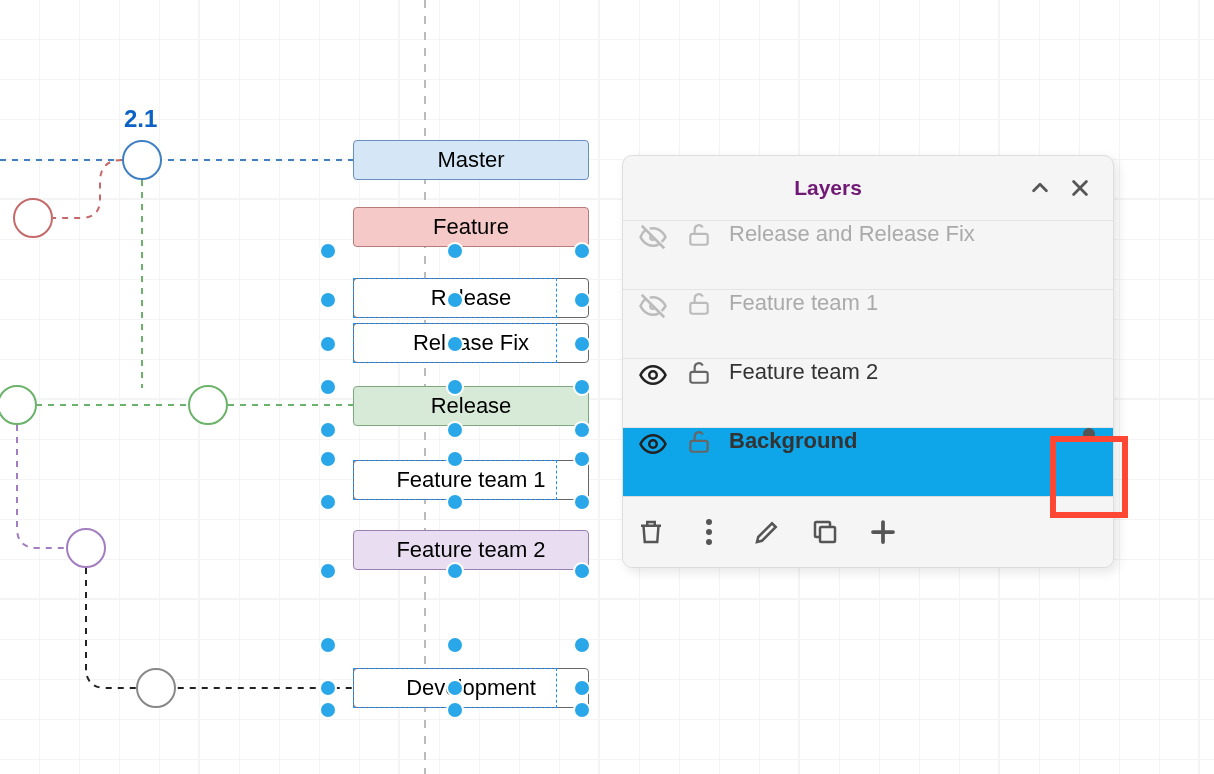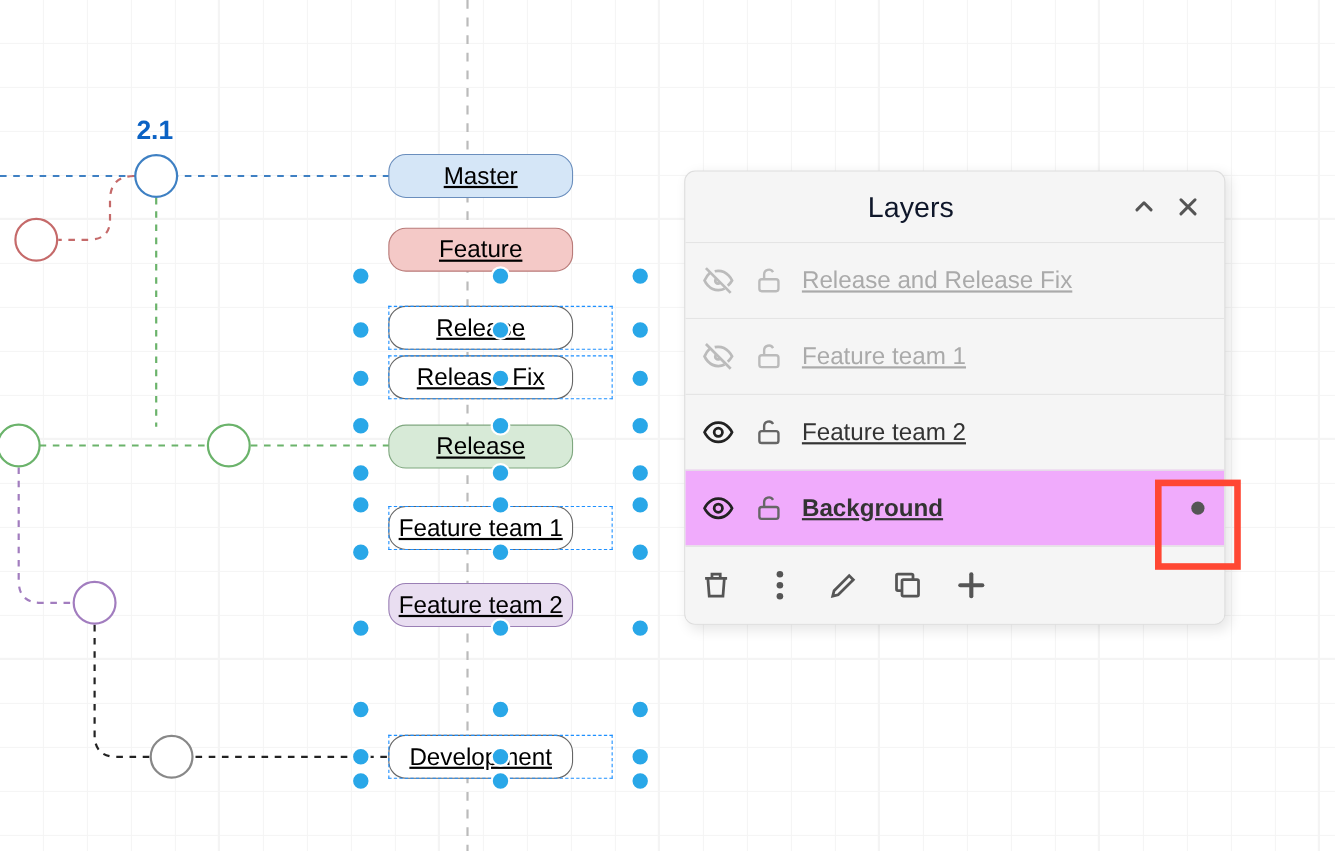"Master" .branch-box { border-radius: 16px -> 4px; text-decoration: underline -> none; width: 168px -> 236px }
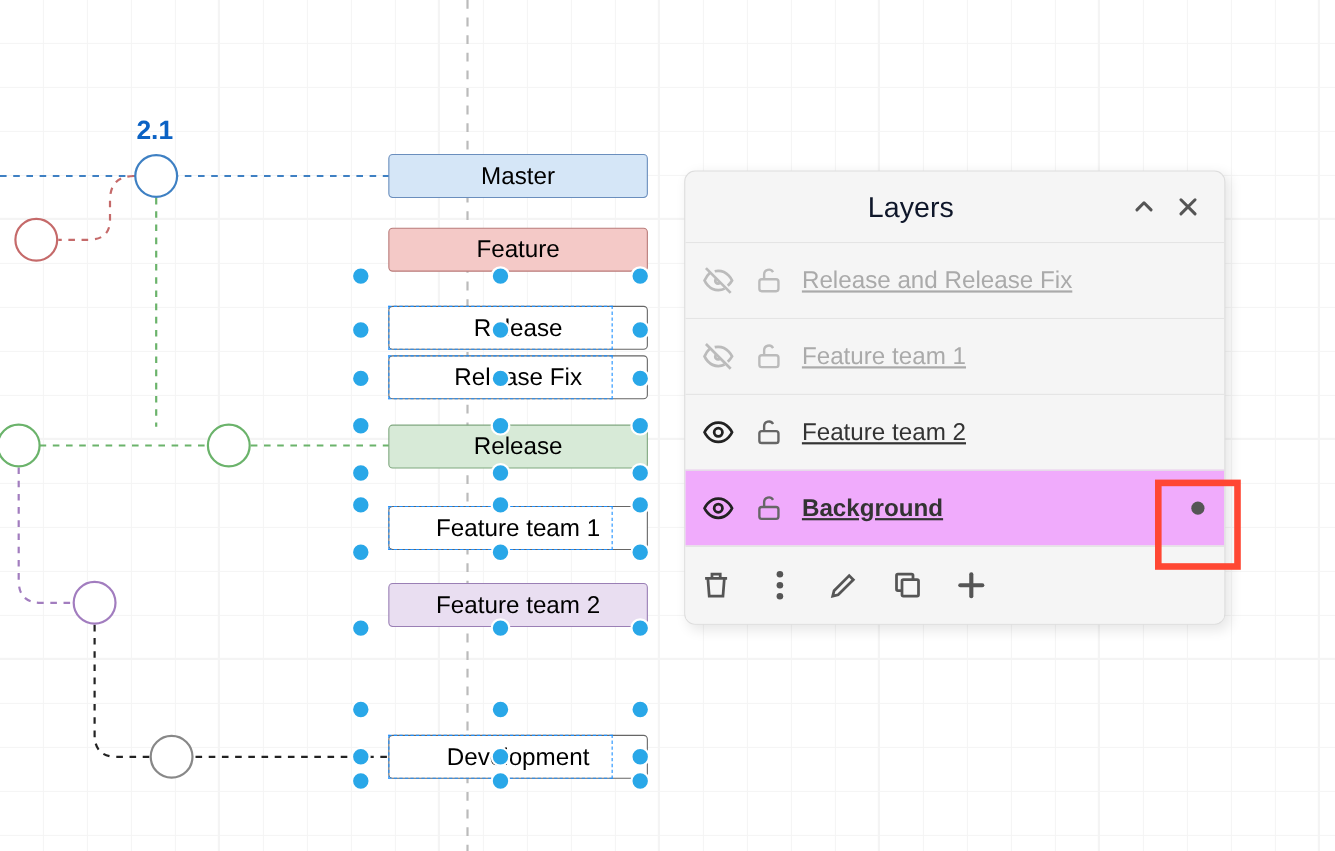"Layers" .layers-title { color: #0f172a -> #701a75; font-size: 26px -> 21px; font-weight: normal -> bold }
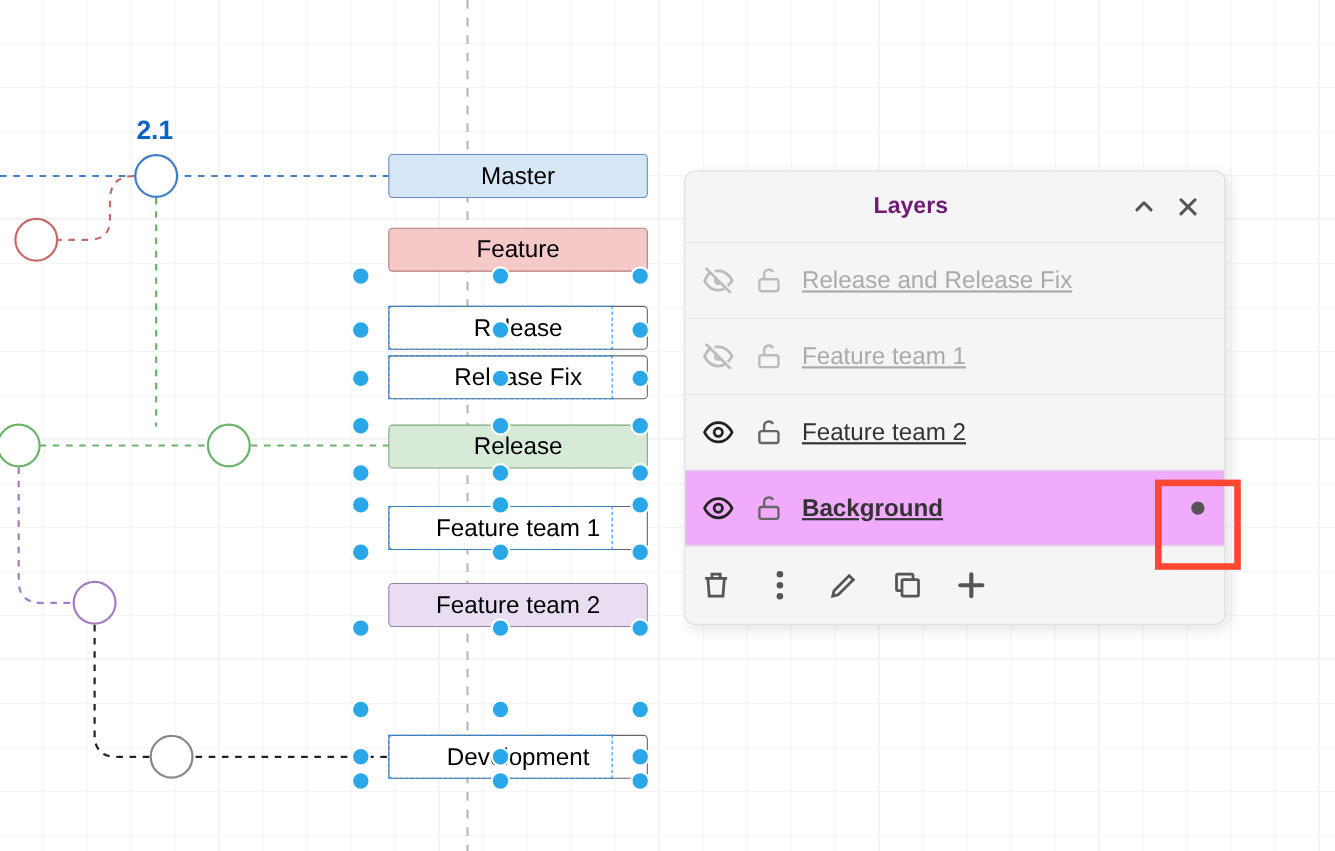"Release and Release Fix" .layer-row { align-items: center -> flex-start; text-decoration: underline -> none }
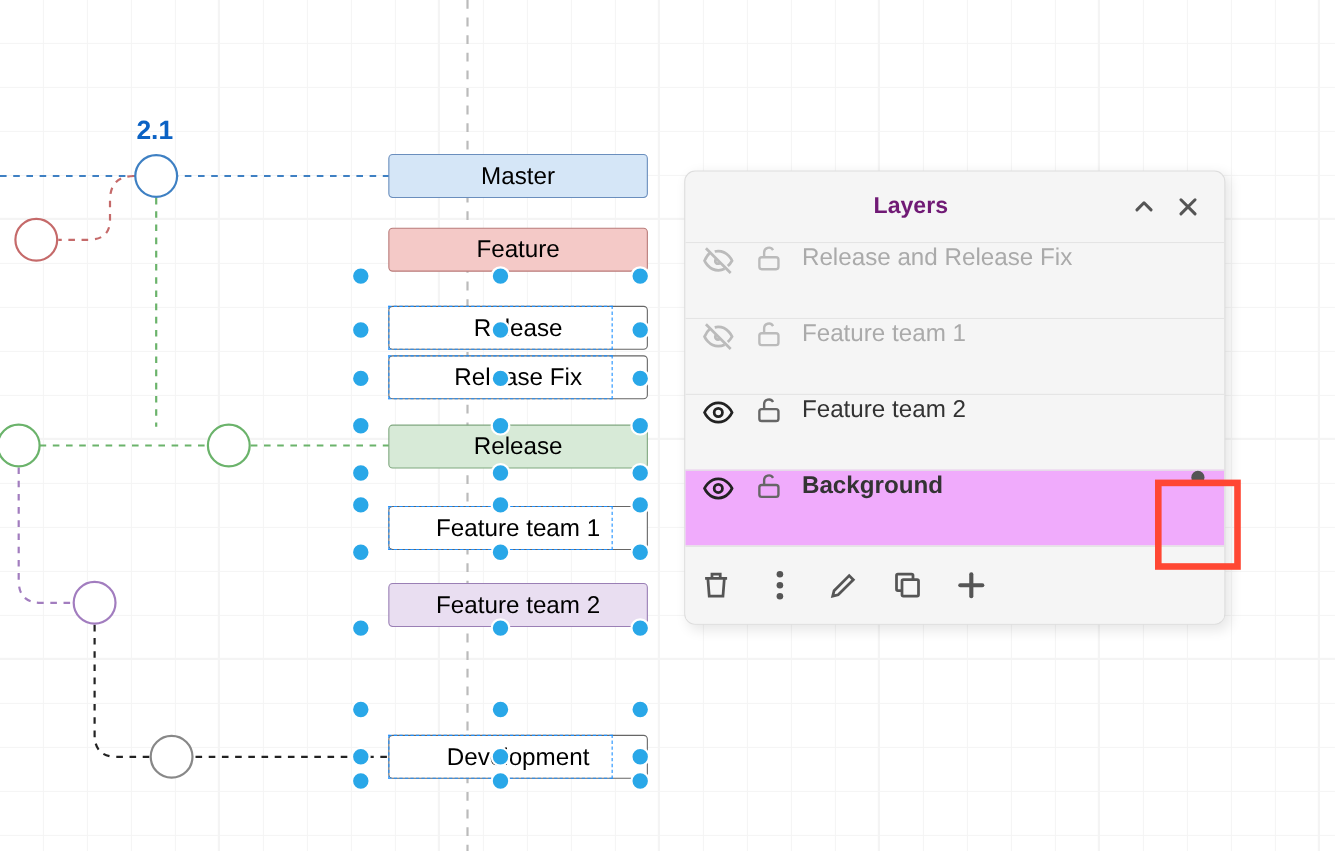"Background" .layer-row.selected { background: #f0abfc -> #0ea5e9 }
